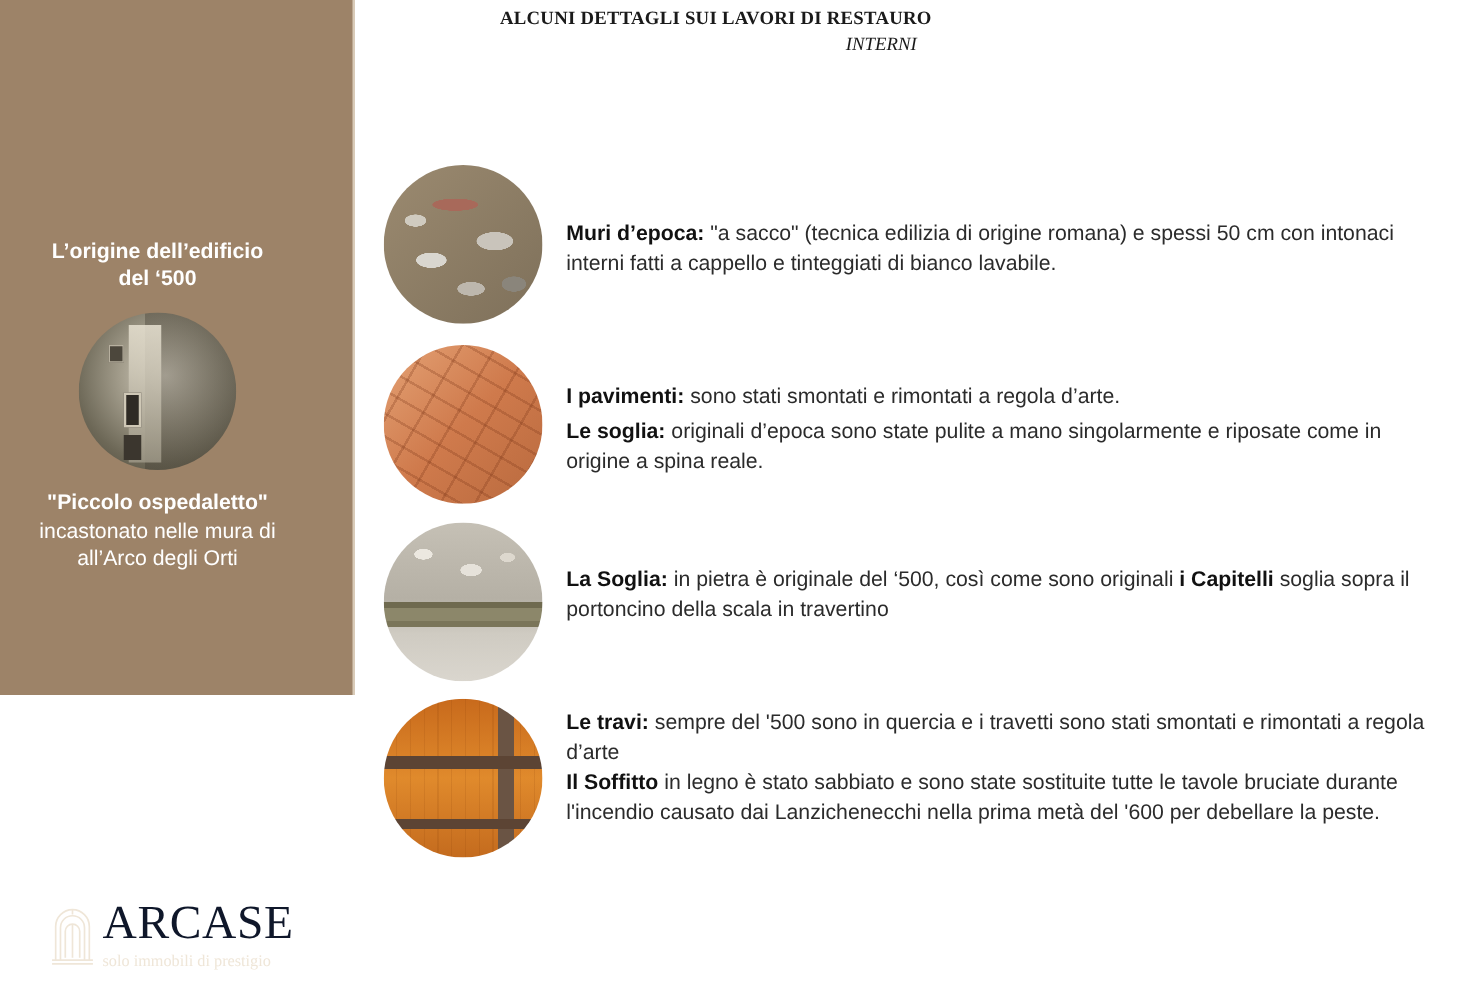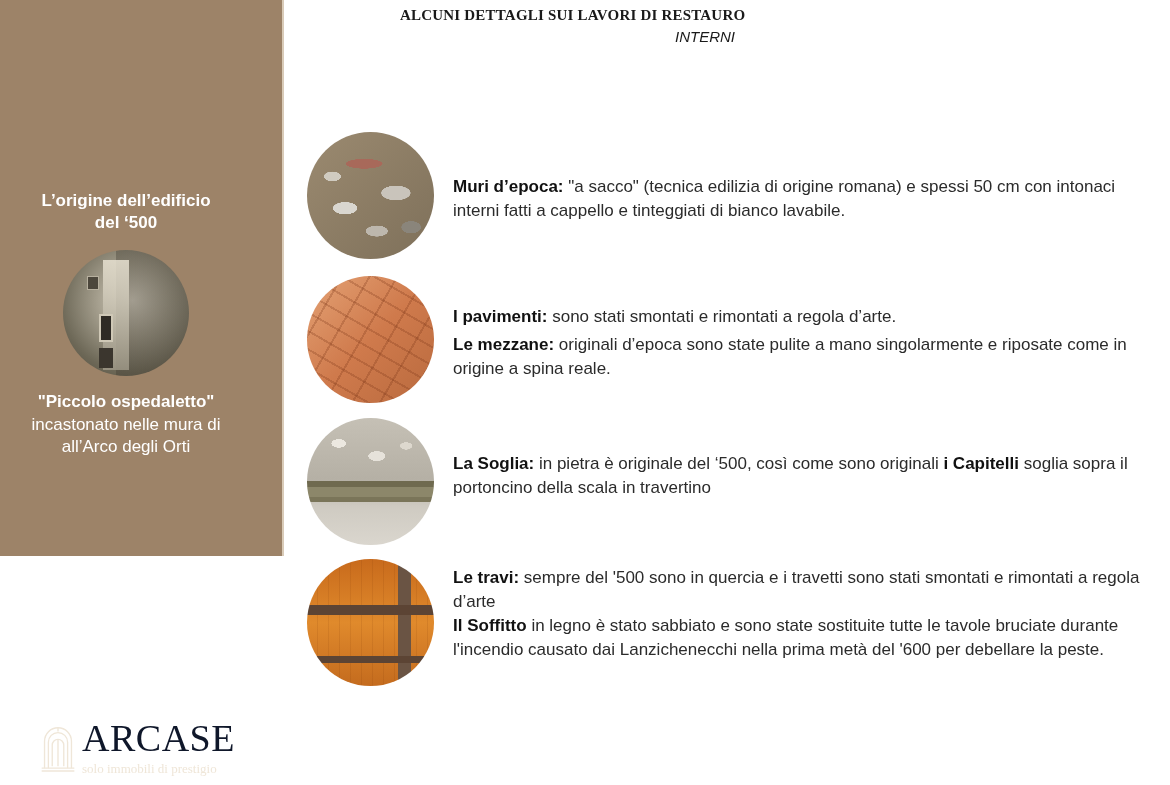"INTERNI" .page-subtitle { font-family: Liberation Sans, sans-serif -> Liberation Serif, serif }
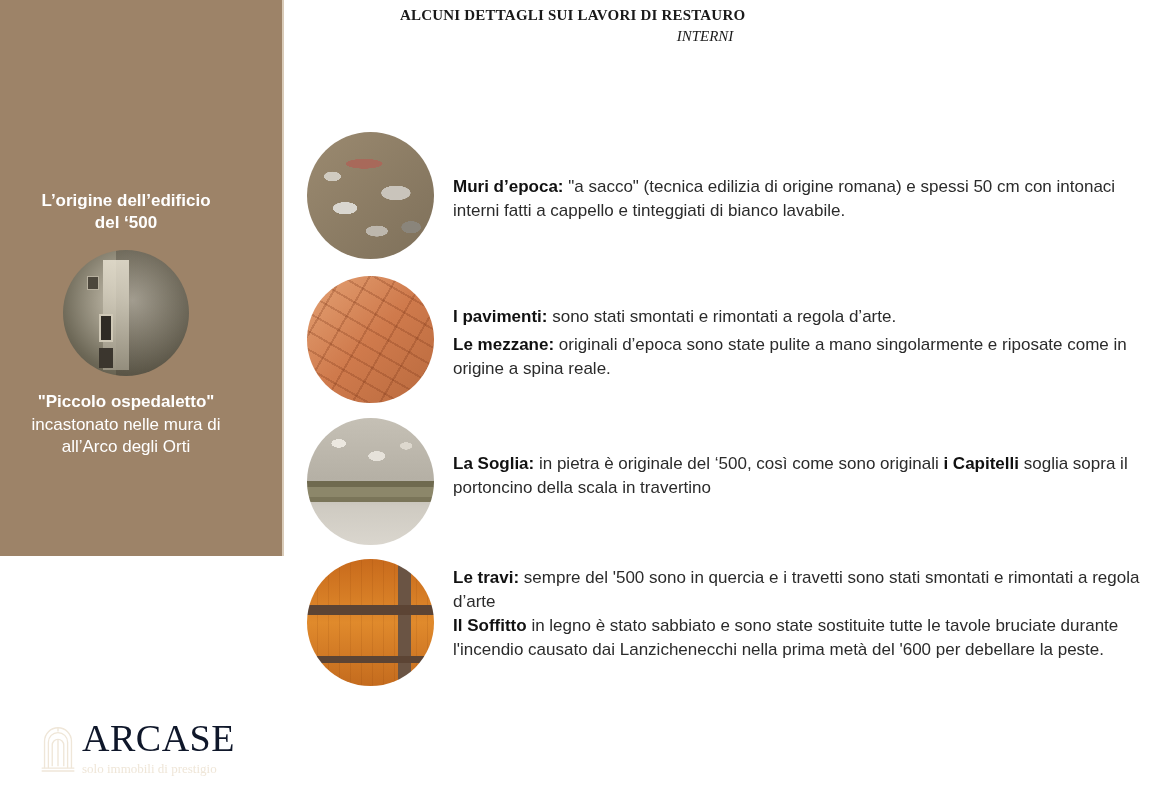"Le mezzane:" b { text: mezzane -> soglia }
